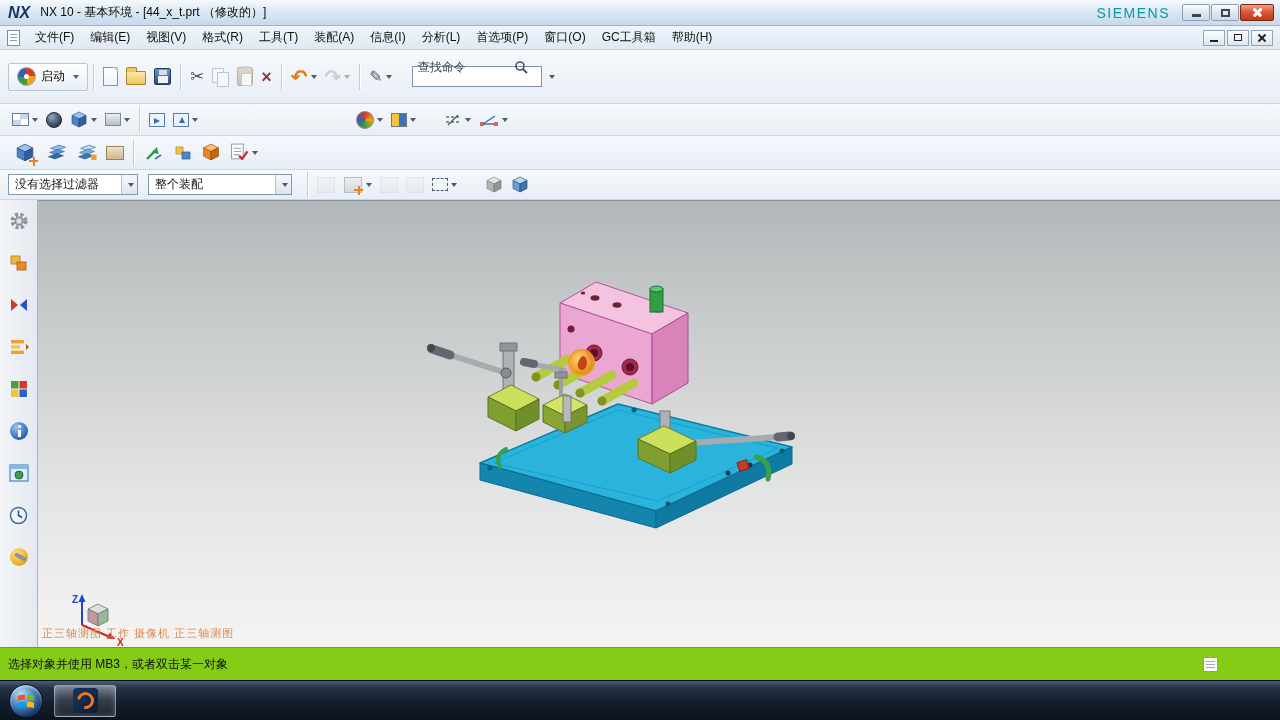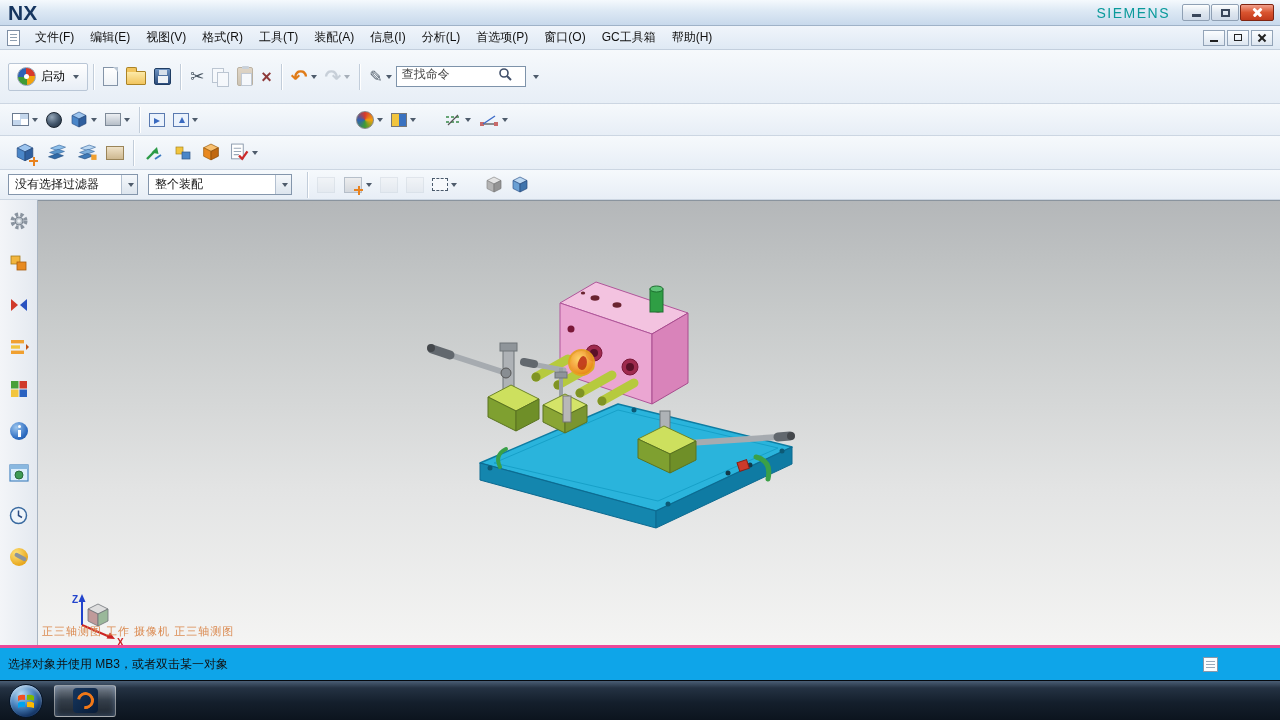"NX" .nx-logo { font-size: 21px -> 16px; font-style: none -> italic }
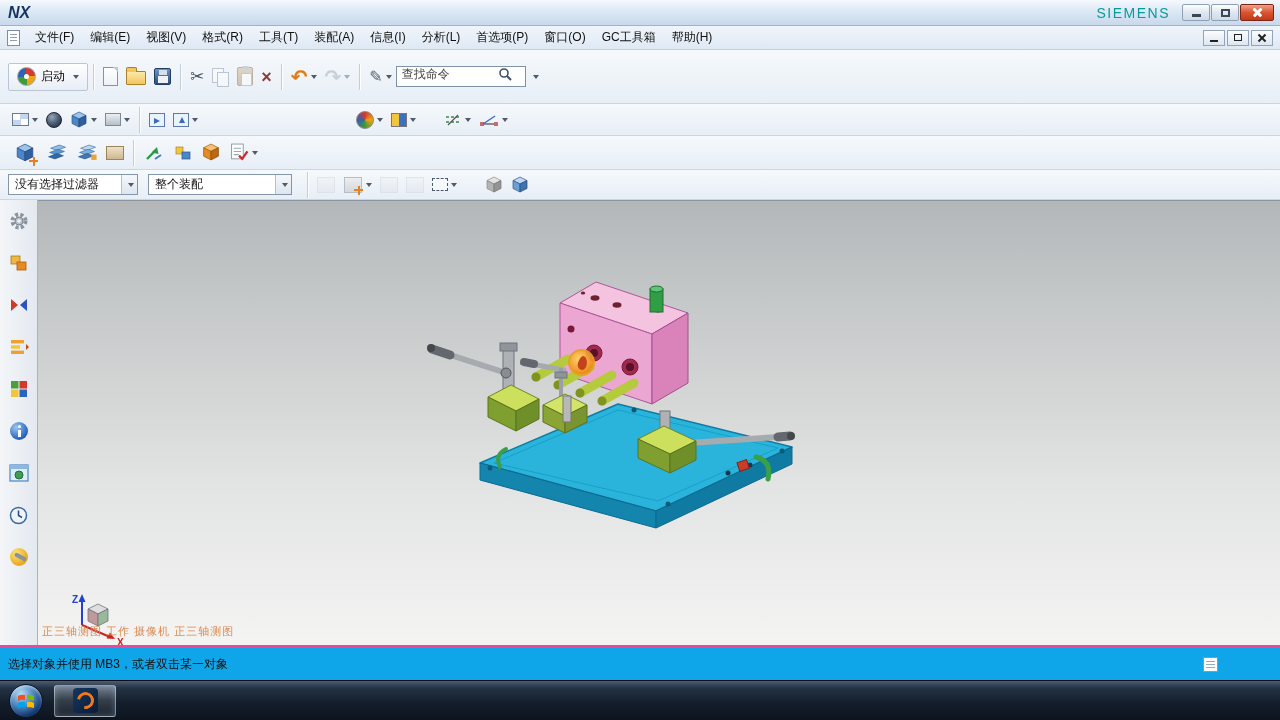"NX 10 - 基本环境 -" span.title-text { html: none -> <span>NX 10 - 基本环境 - [44_x_t.prt （修改的）]</span> }
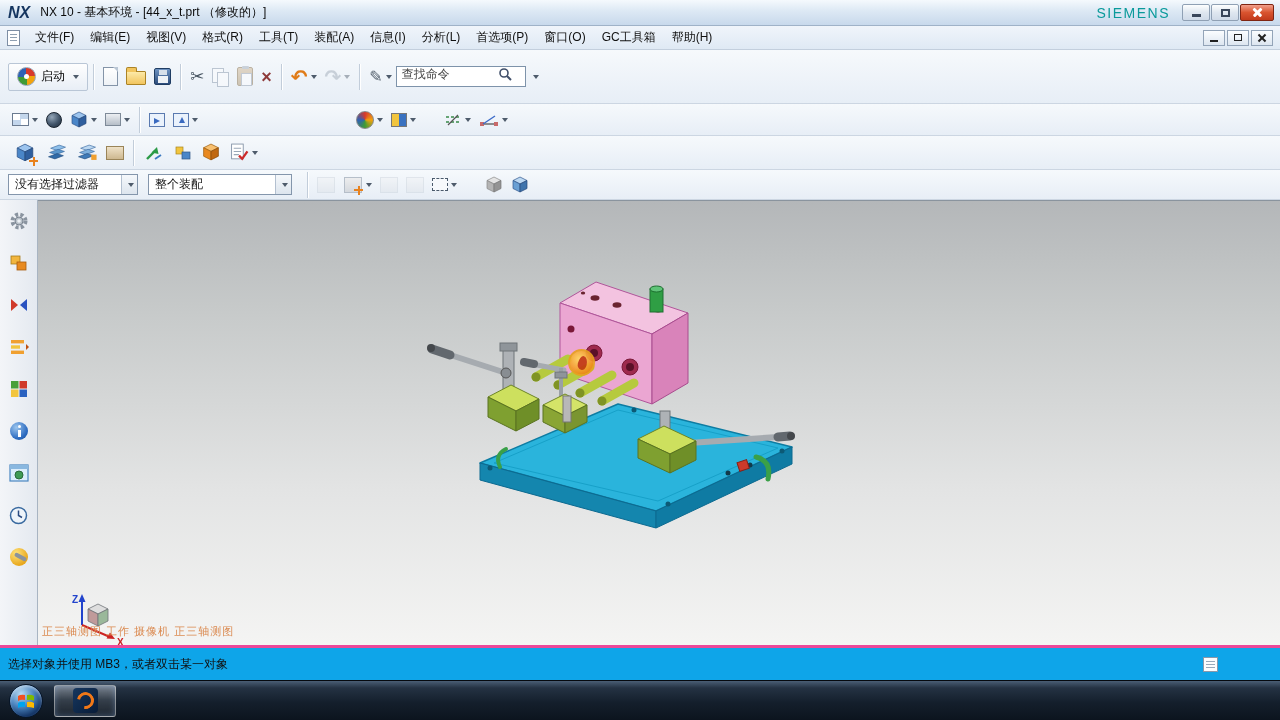"查找命令" .searchbox { align-items: flex-start -> flex-end; margin-left: none -> 16px; padding: 0 3px 0 5px -> 0 3px 12px 5px }
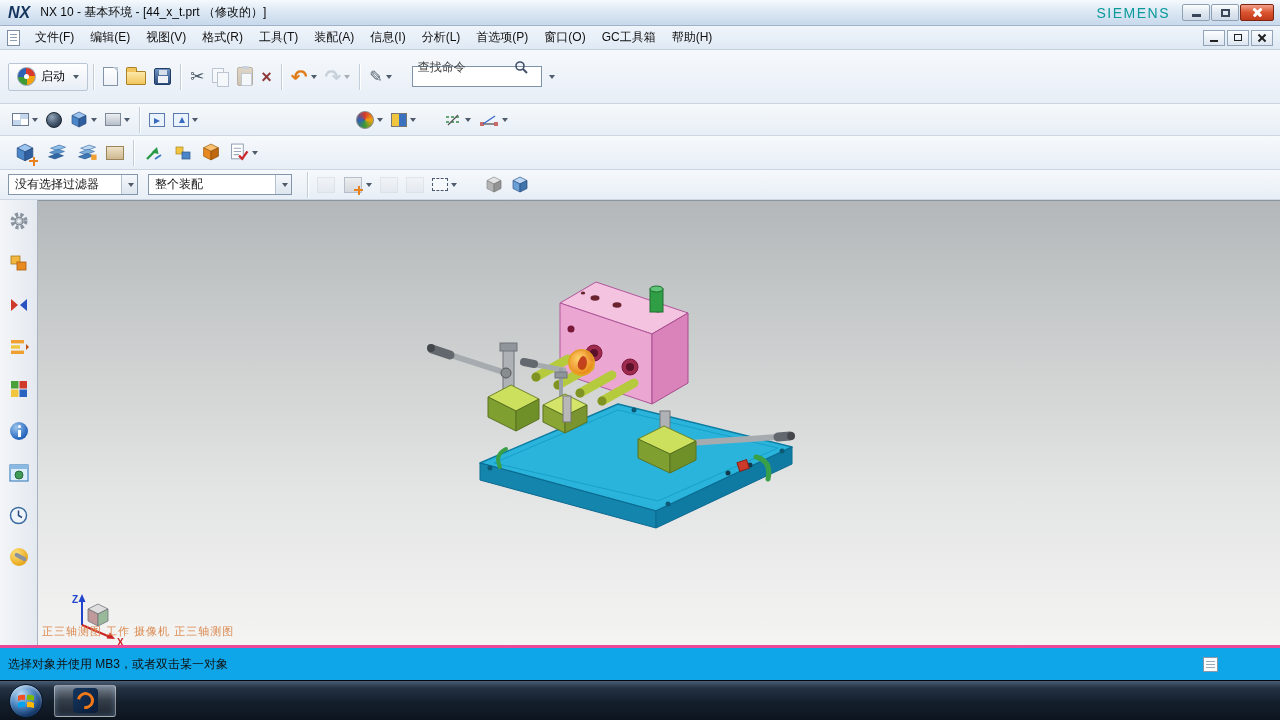"选择对象并使用 MB3，或者双击某一对象" .cue { background: #0ea5e9 -> #84cc16; border-top: 3px solid #ec4899 -> 1px solid #ec4899 }
